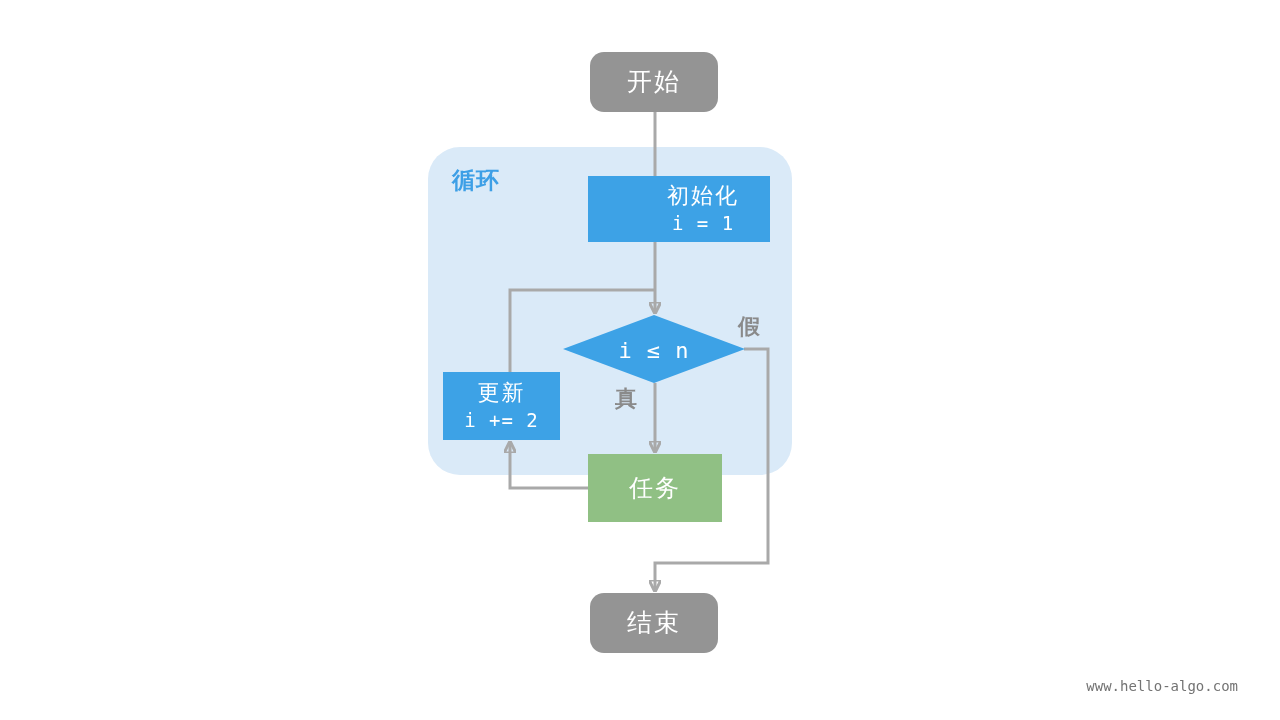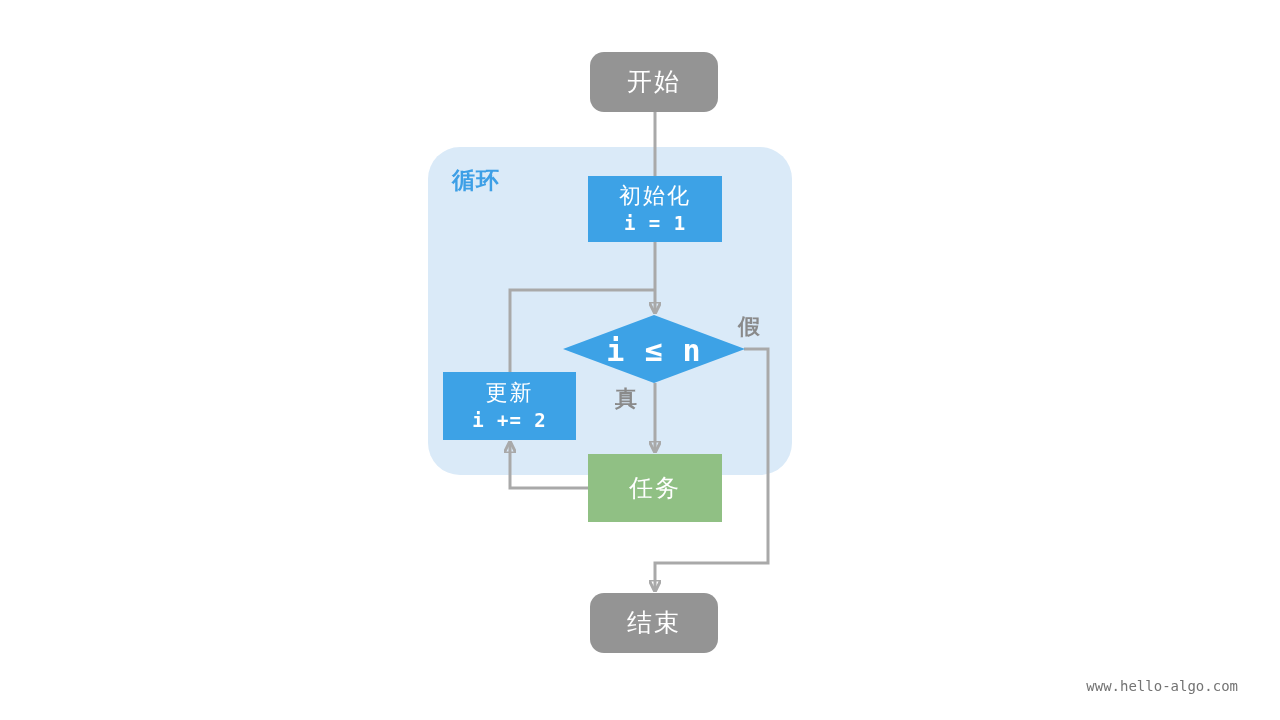"初始化" .node.init { padding-left: none -> 48px }
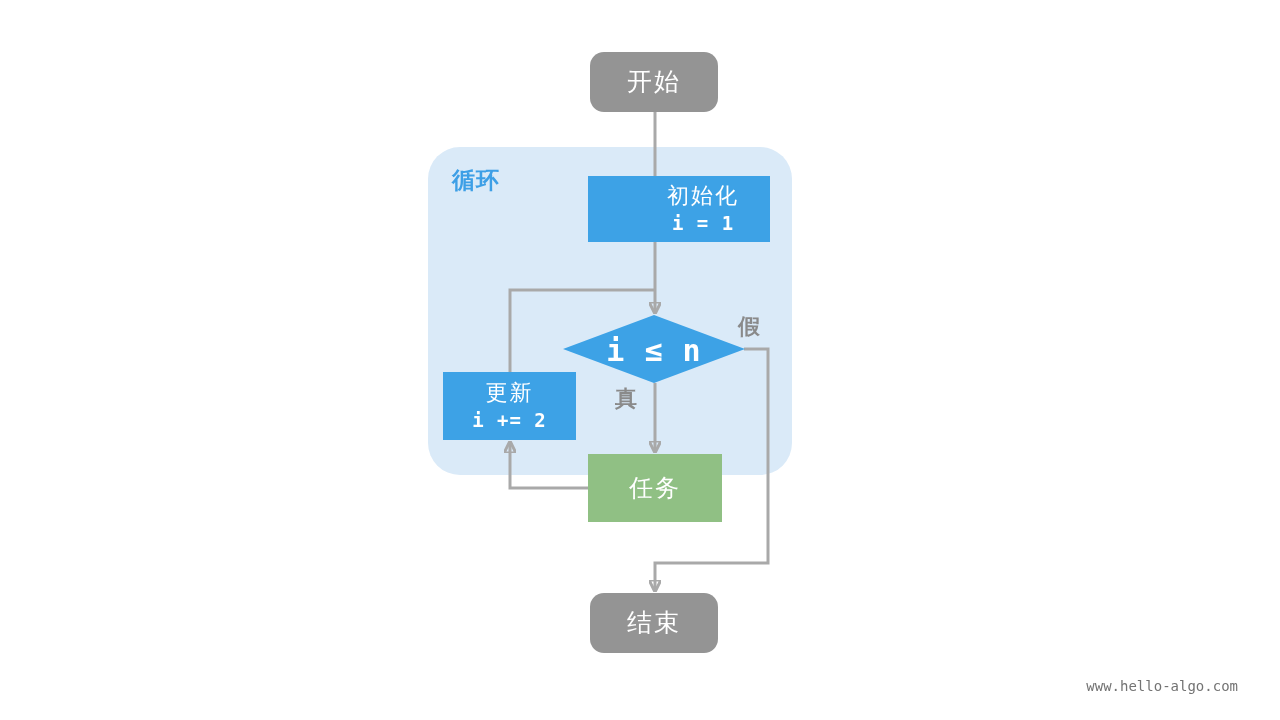"i = 1" .node .code { font-weight: bold -> normal }
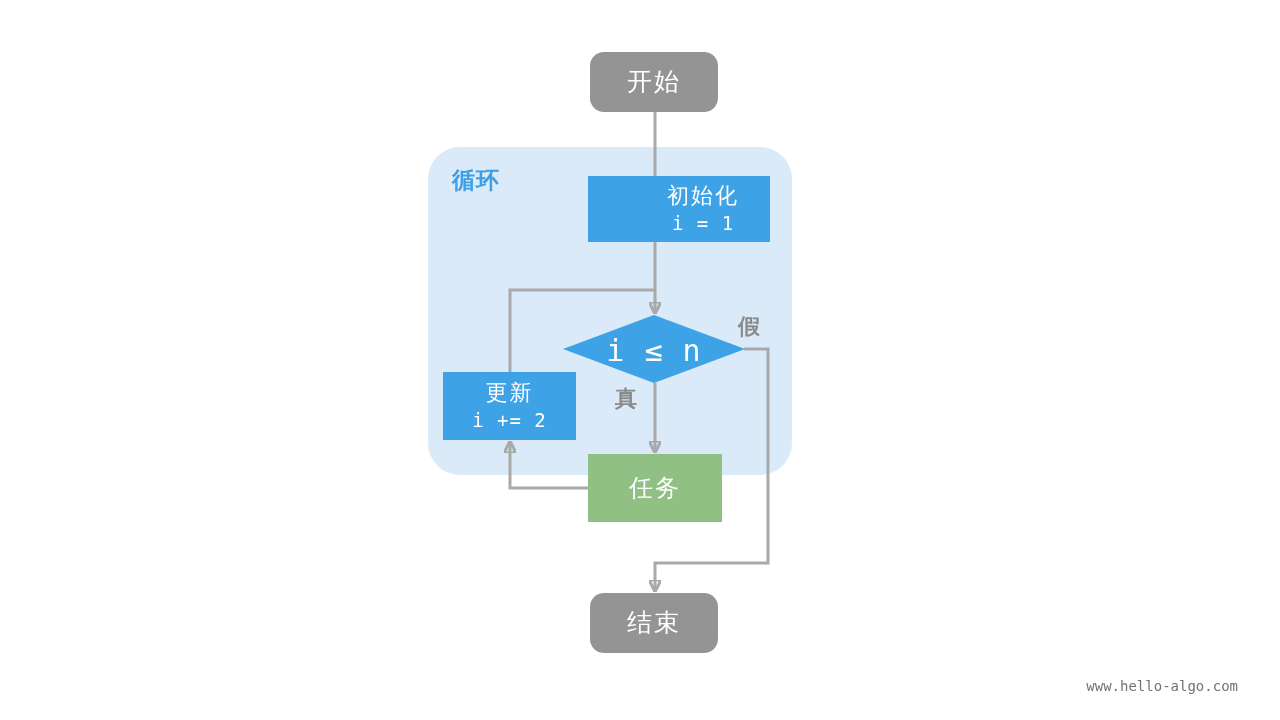"i ≤ n" .node.decision .code { font-size: 30px -> 22px }
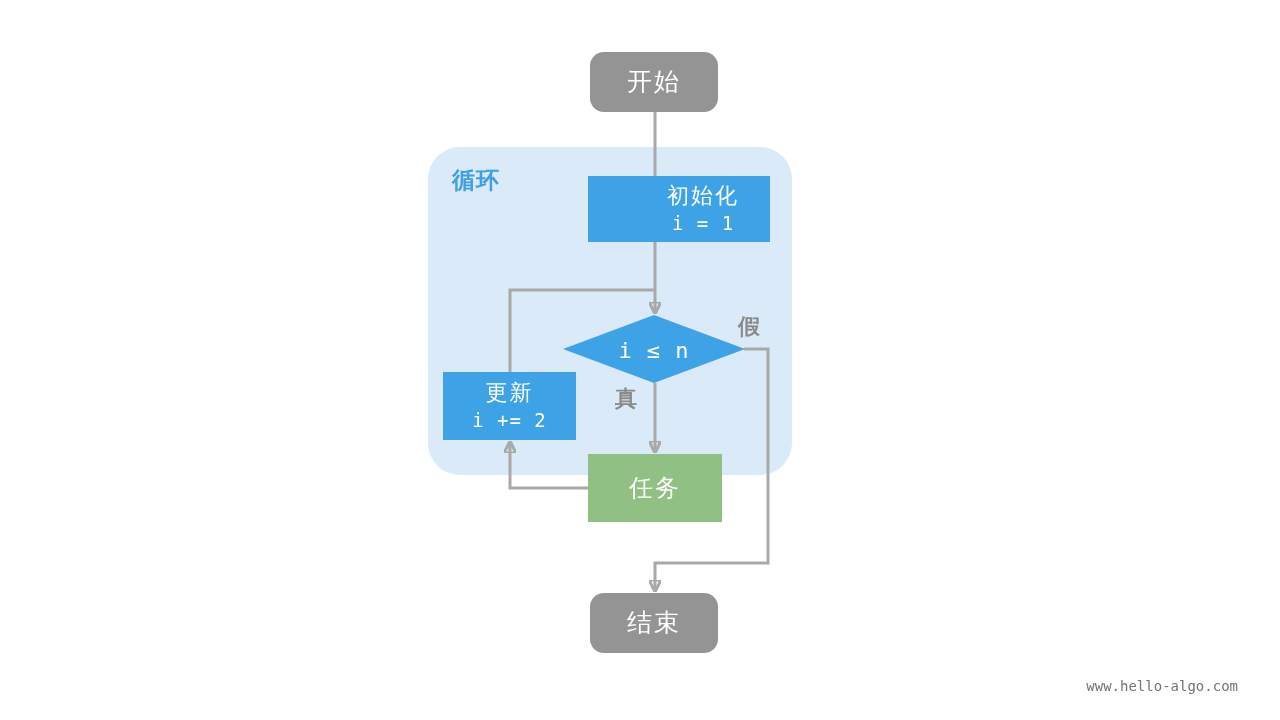"更新" .node.update { width: 133px -> 117px }
